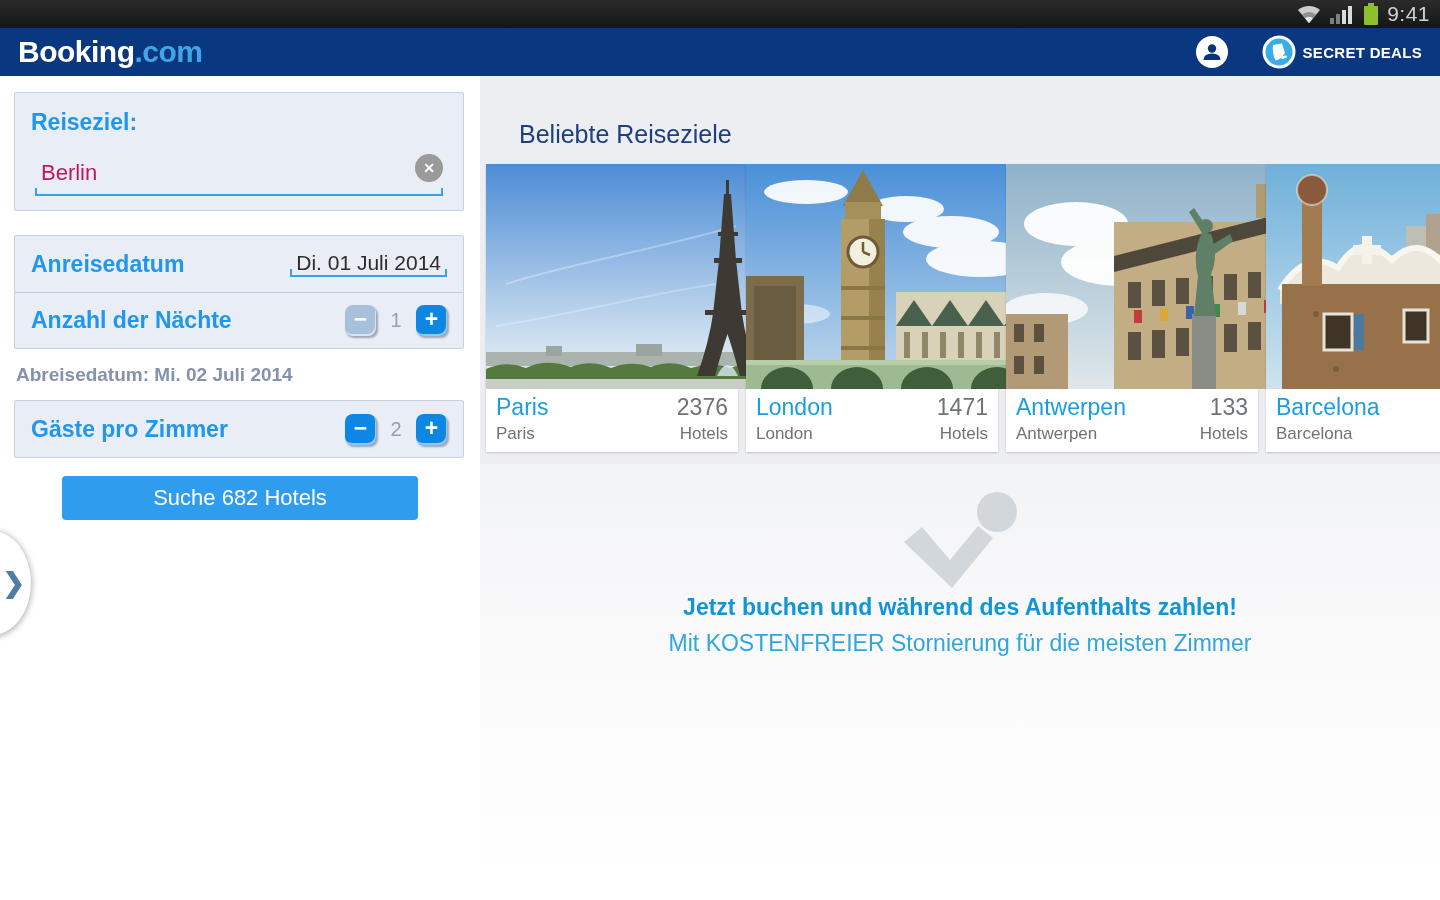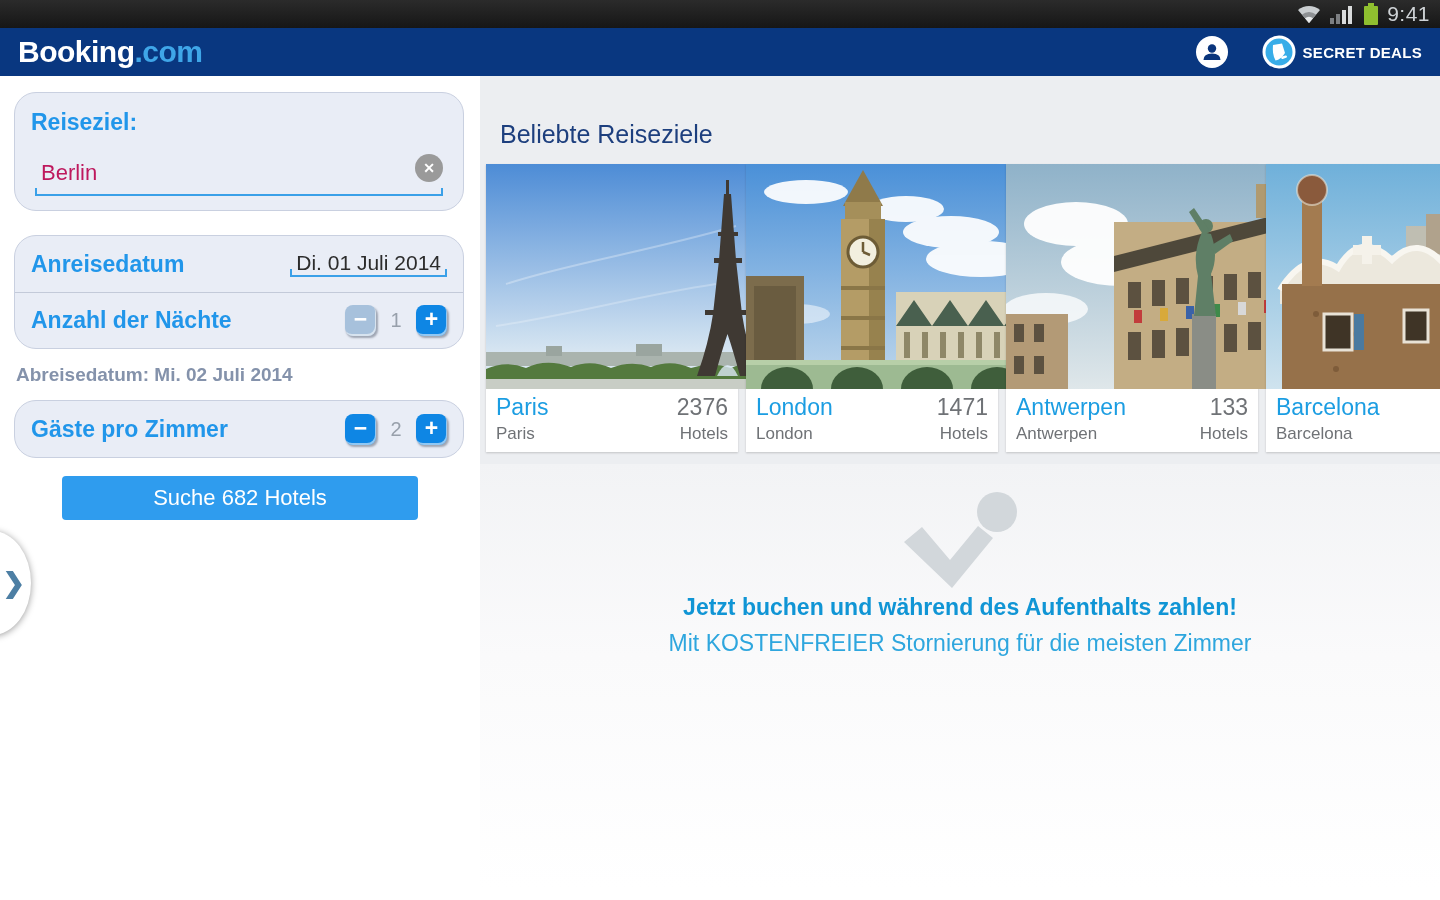"Reiseziel:" .form-card { border-radius: 22px -> 2px }
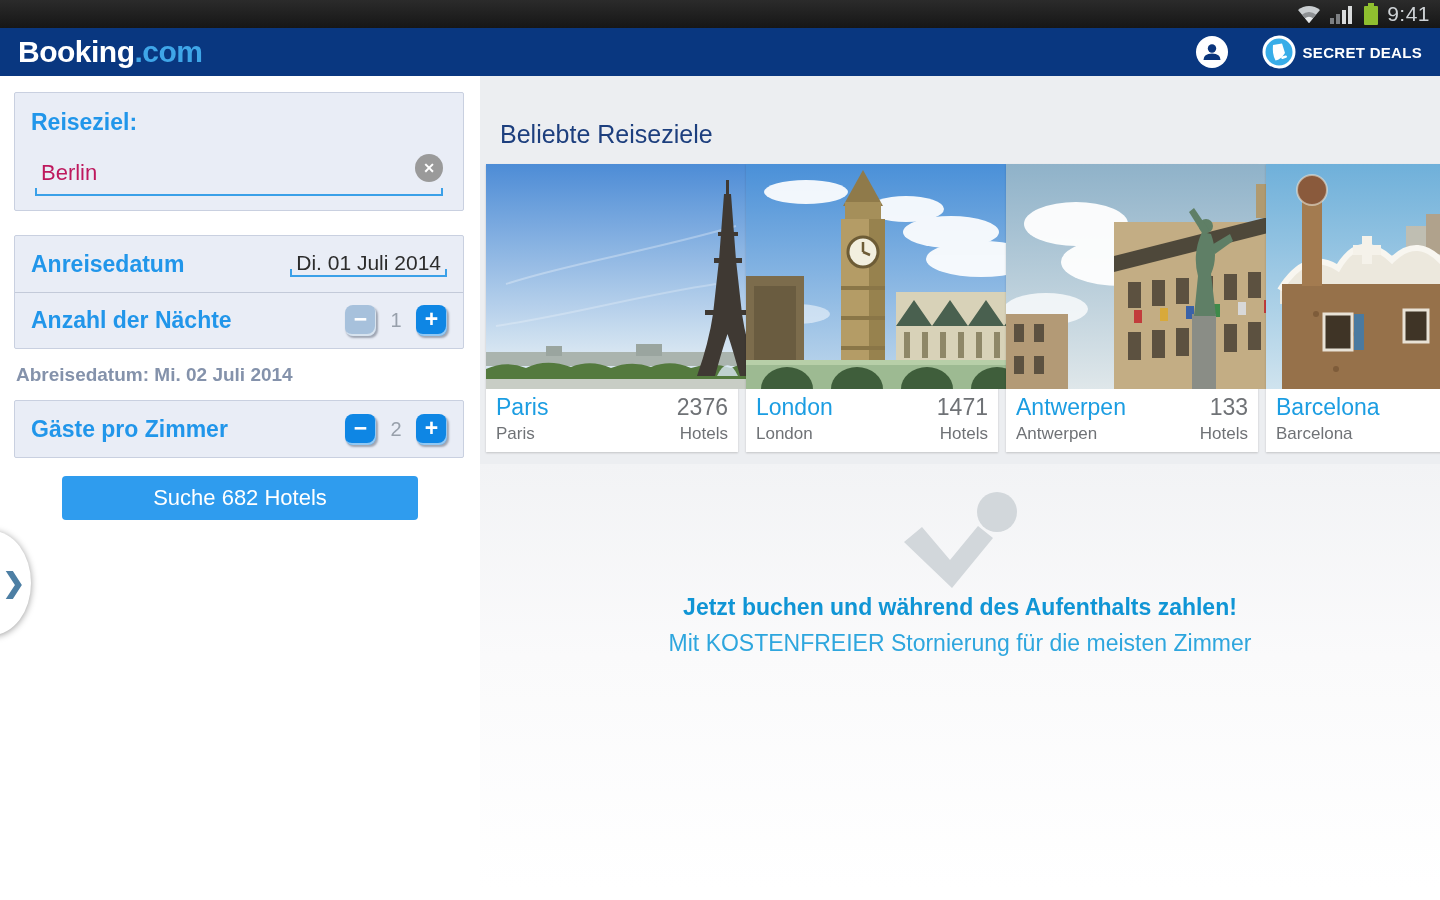"Beliebte Reiseziele" .dest-title { margin-left: none -> 19px }
